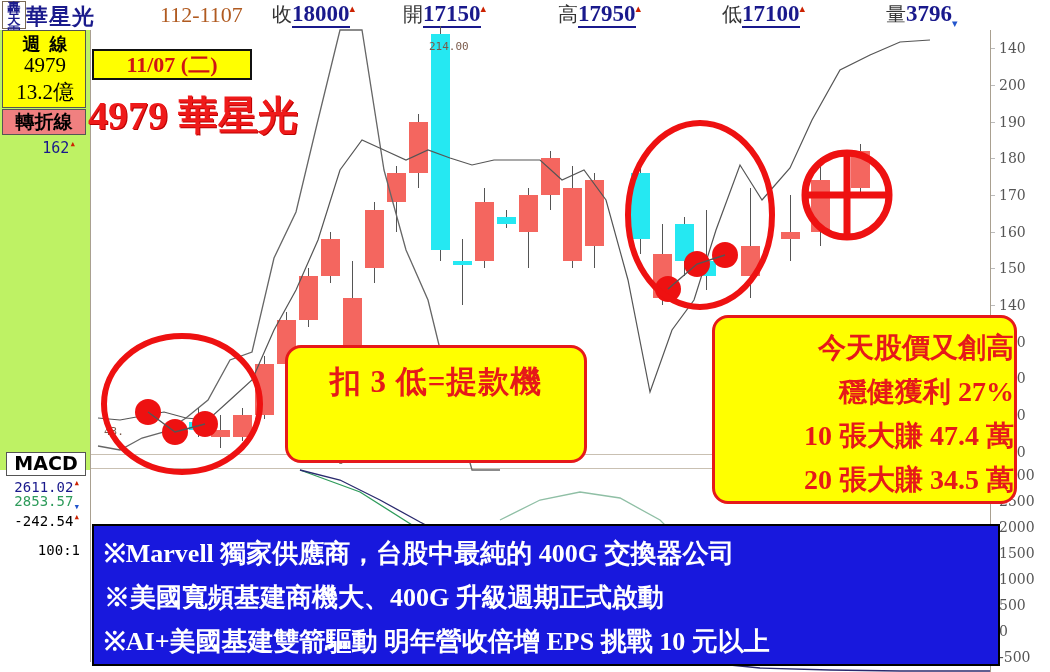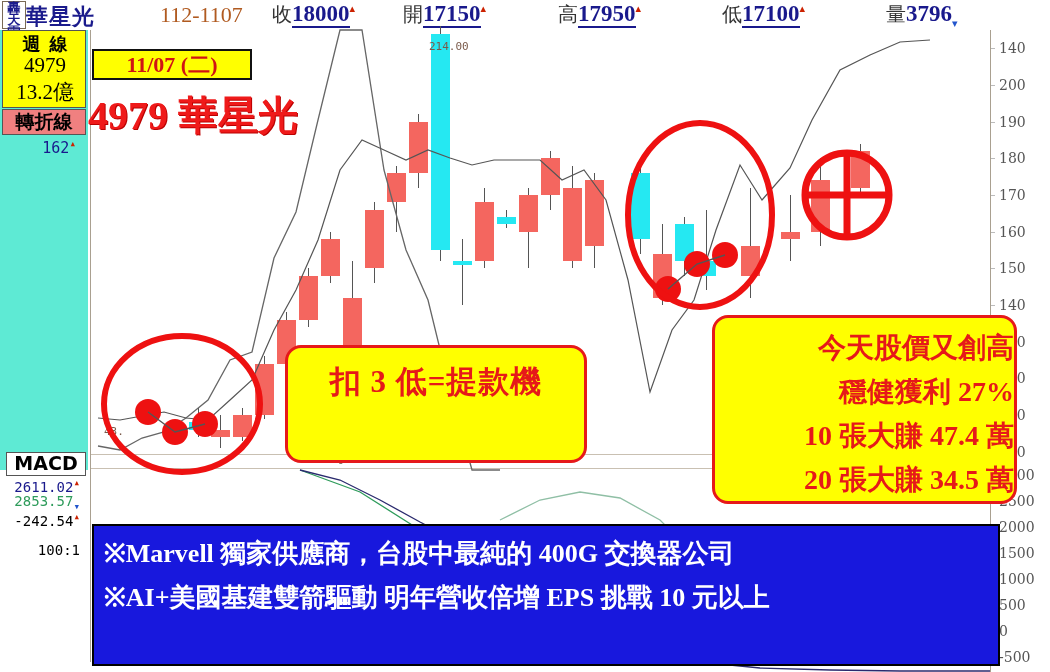"週線" #leftpanel { background: #5eead4 -> #bef264; padding-left: none -> 45px }
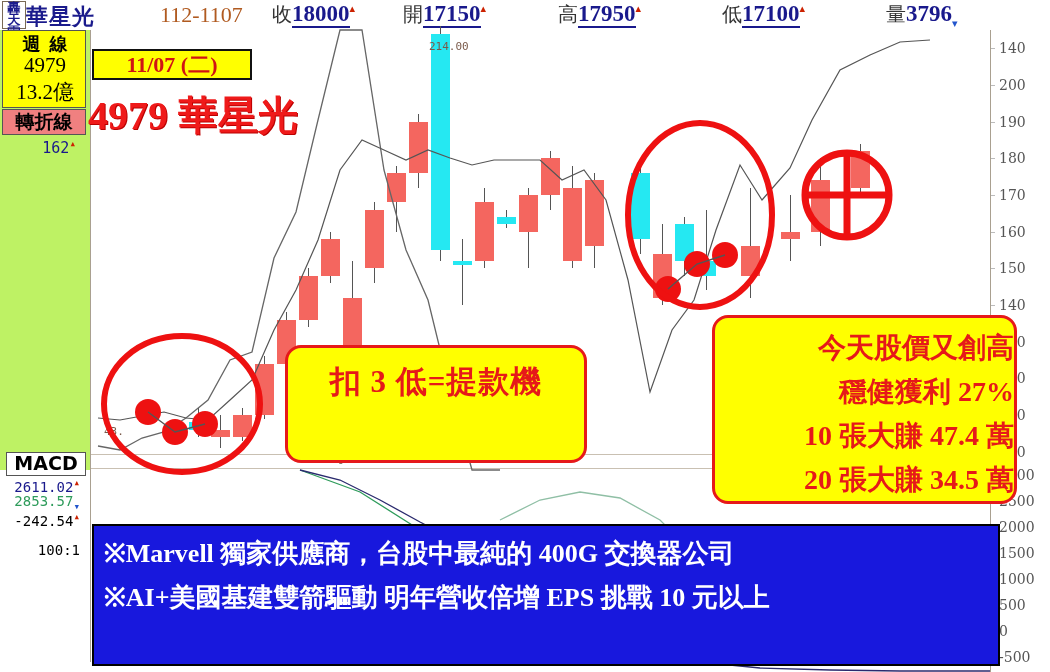"※美國寬頻基建商機大、400G 升級週期正式啟動" div { html: none -> <div>※美國寬頻基建商機大、400G 升級週期正式啟動</div> }
